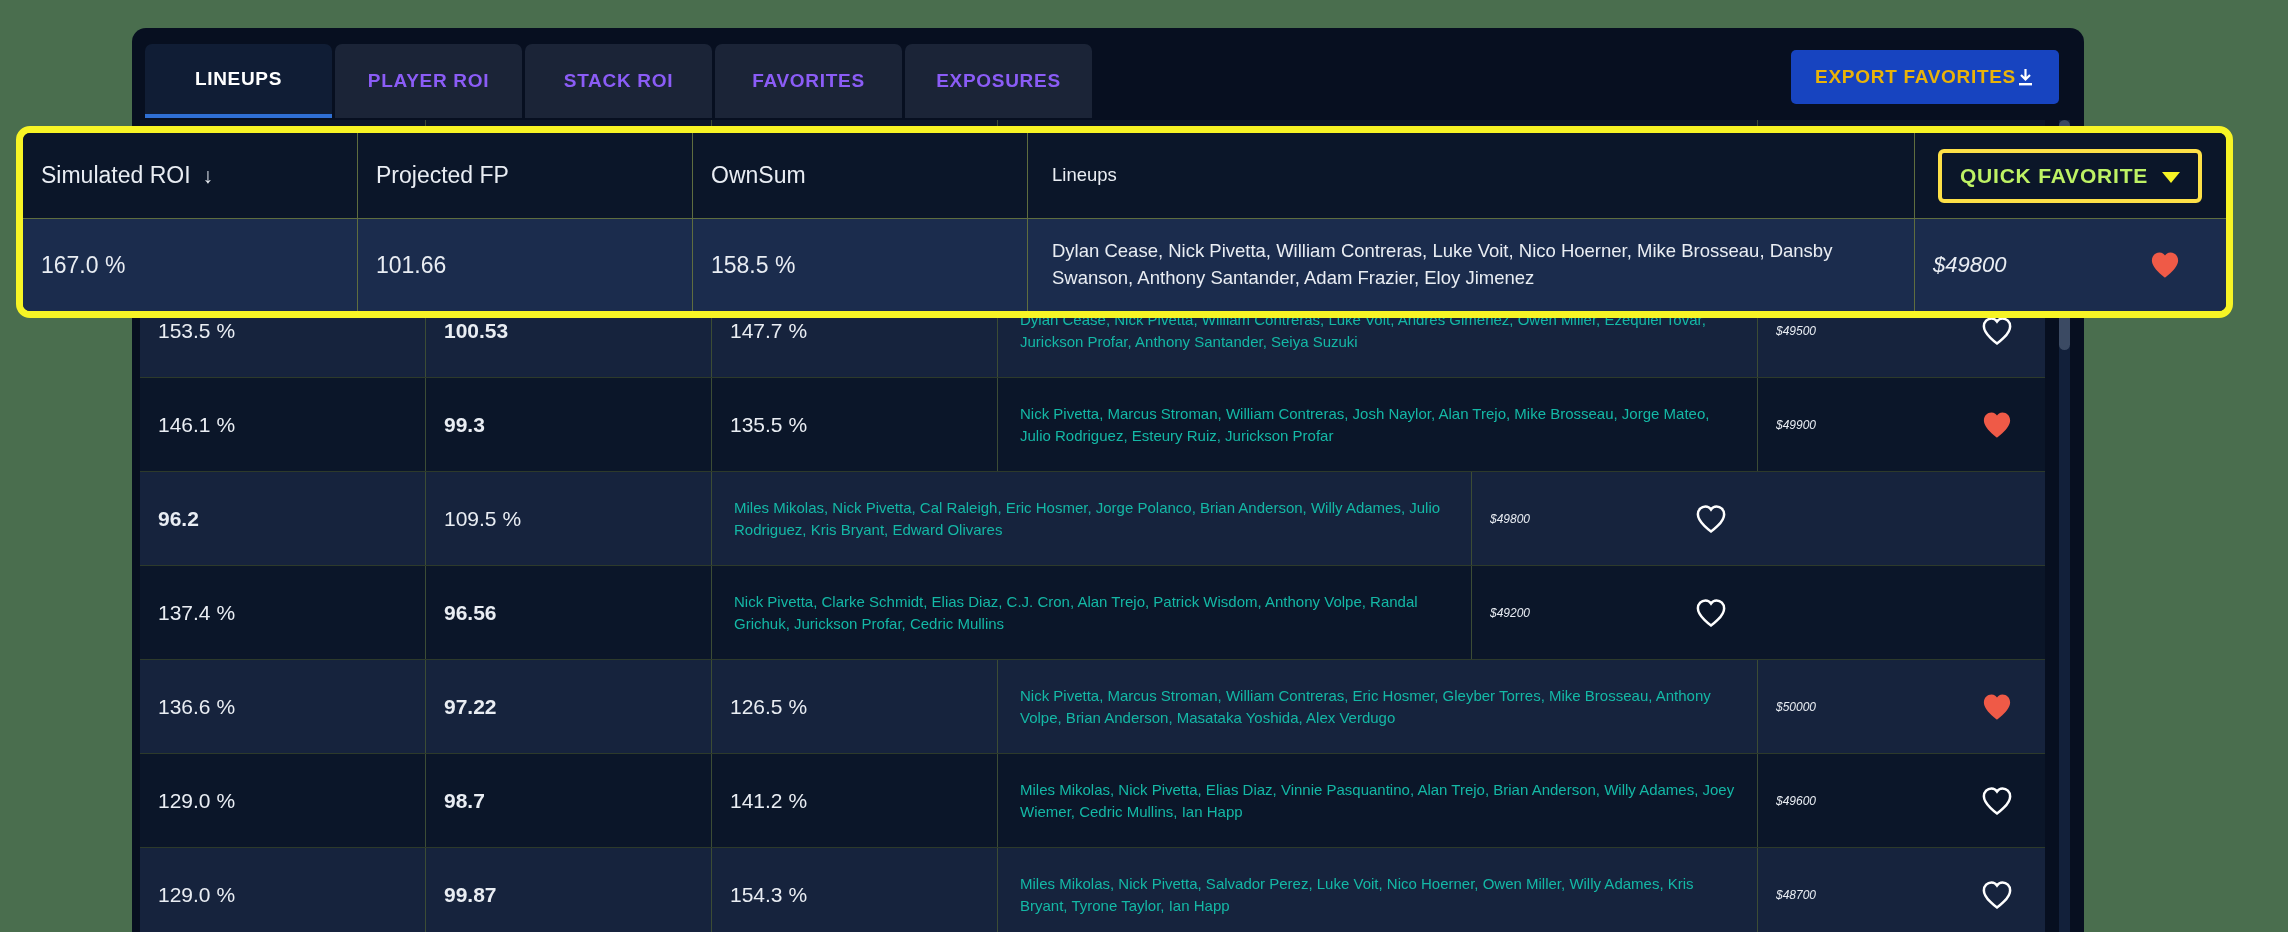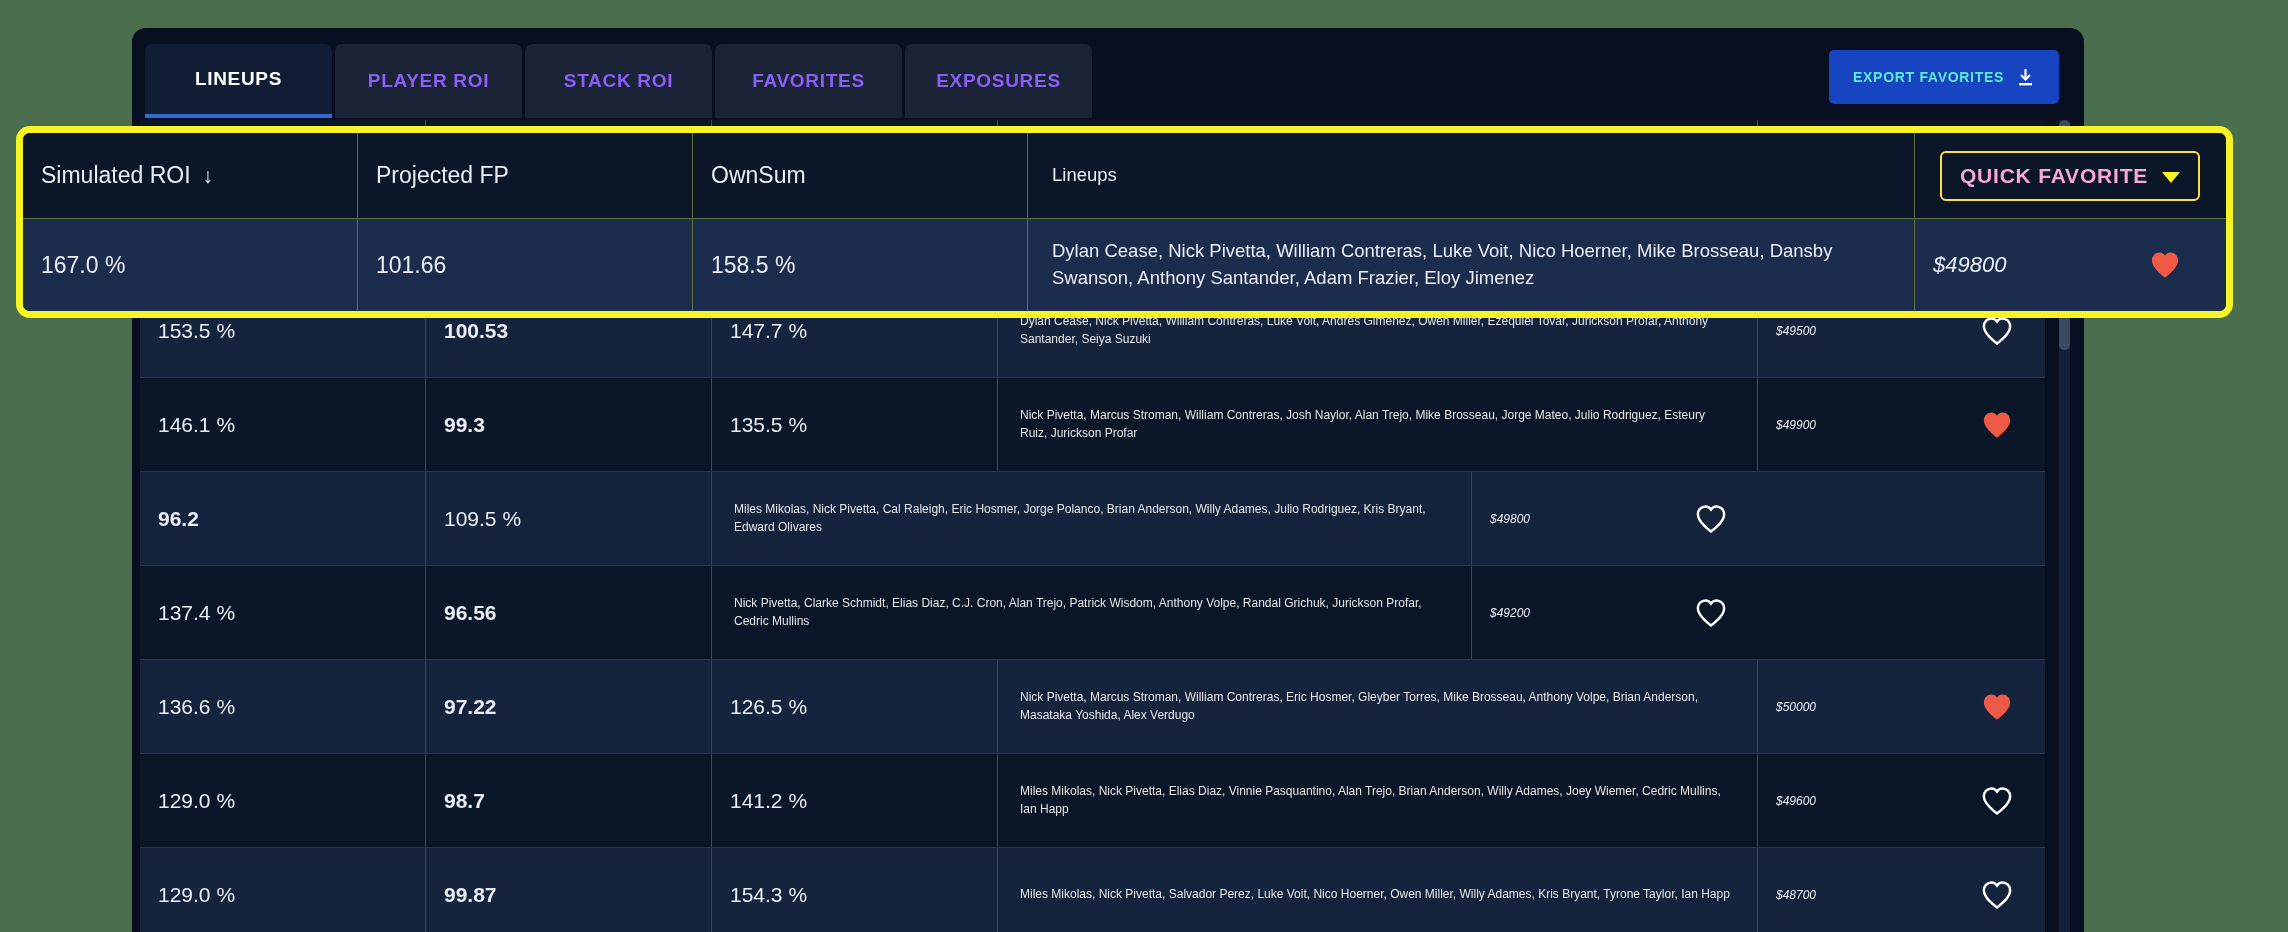"EXPORT FAVORITES" #export-favorites-button { color: #5eead4 -> #eab308; font-size: 14px -> 19px; gap: 12px -> none }
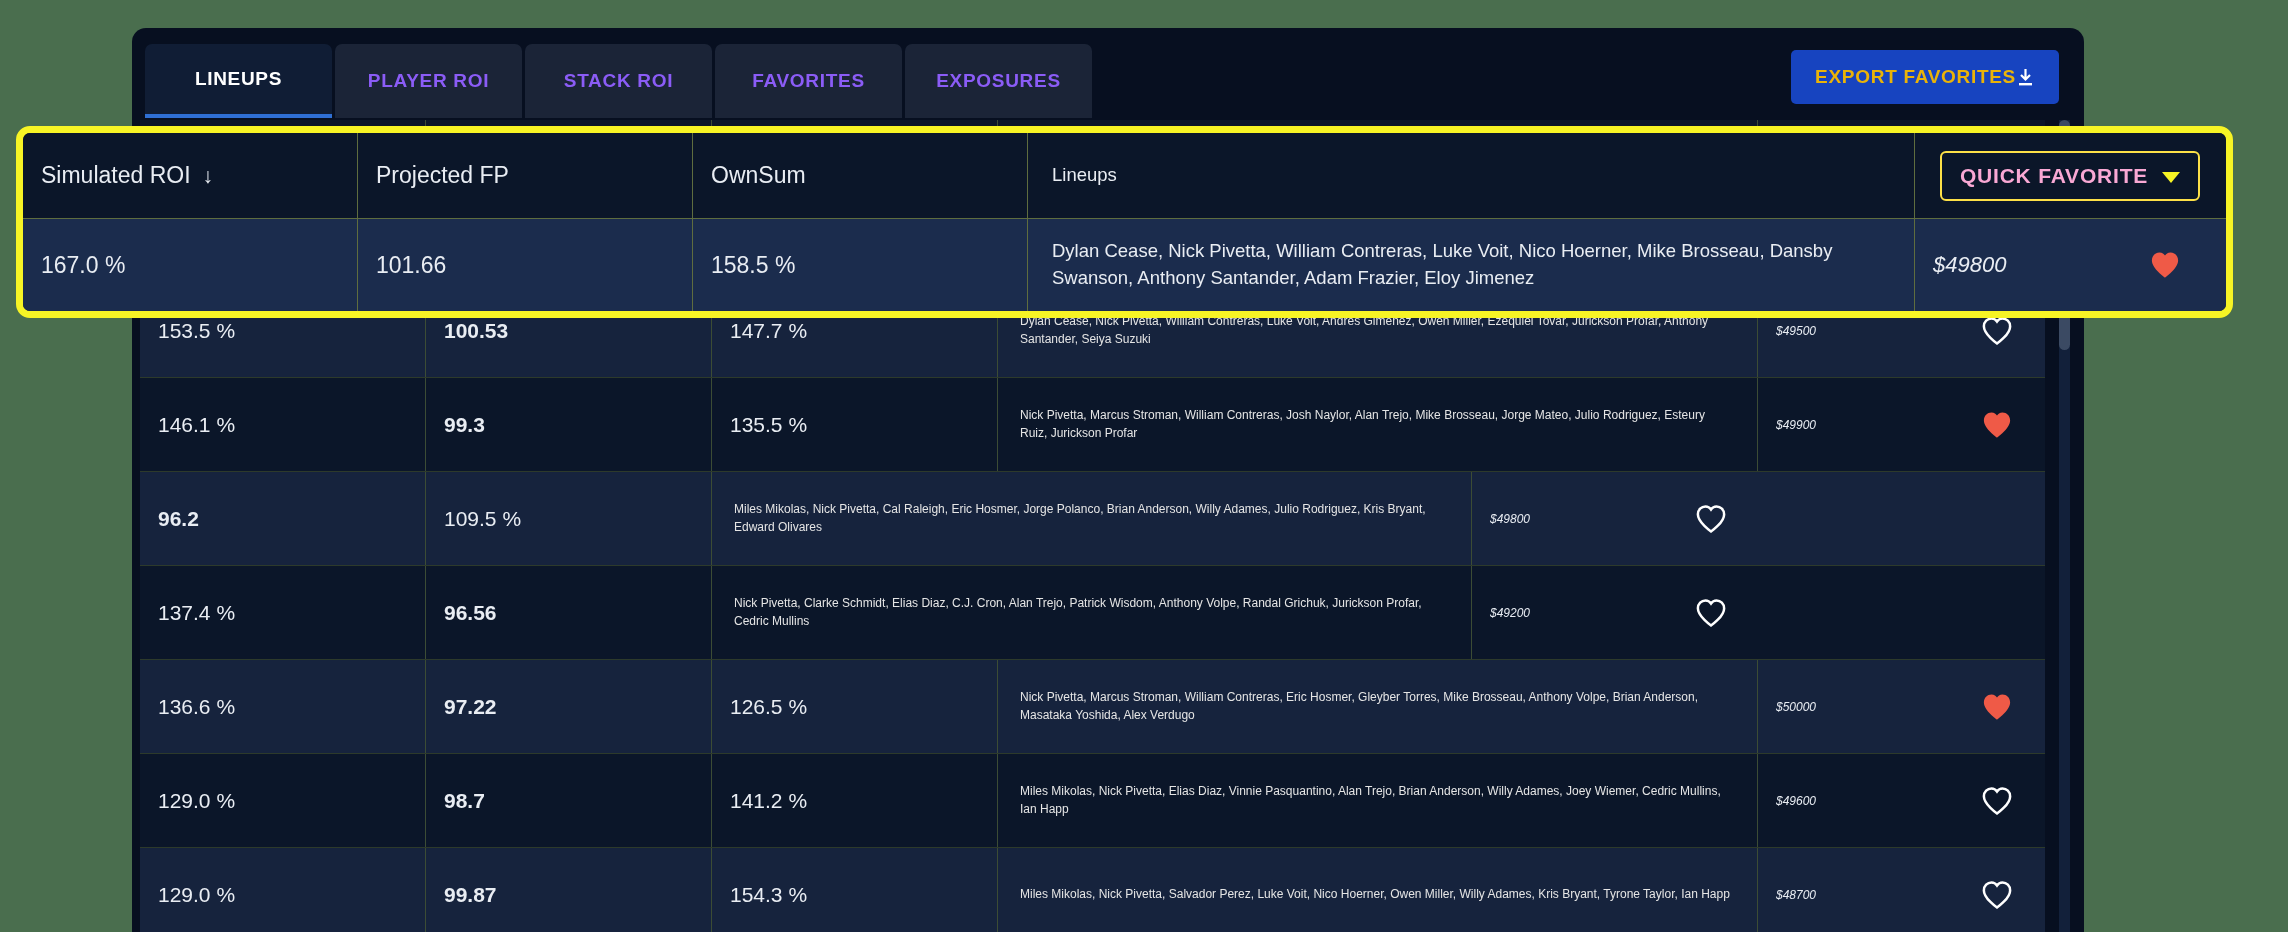"QUICK FAVORITE" #quick-favorite-button { border: 2px solid #fde047 -> 4px solid #fde047; color: #f9a8d4 -> #bef264 }
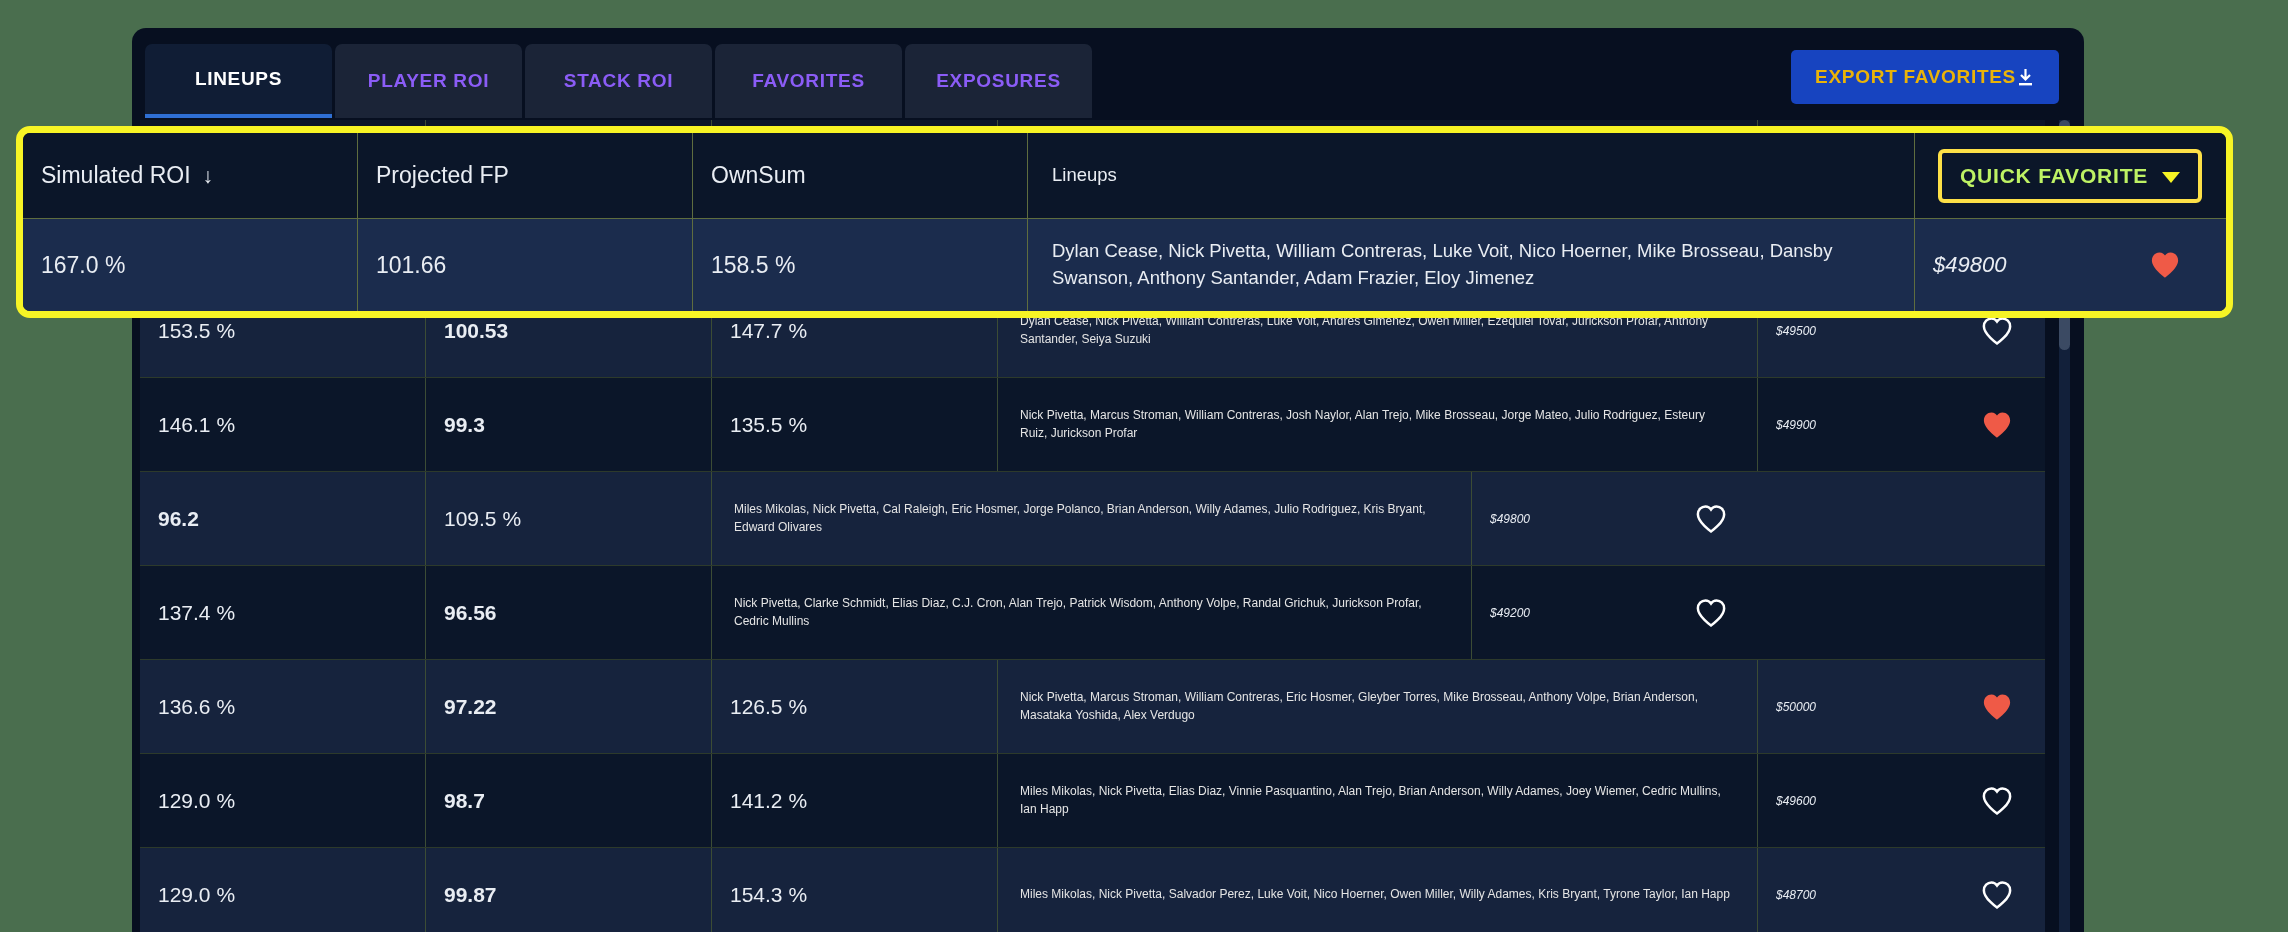"Dylan Cease, Nick Pivetta, William Contreras, Luke Voit, Andres" .c-lineup { color: #e5e5e5 -> #14b8a6; font-size: 12px -> 15px }
